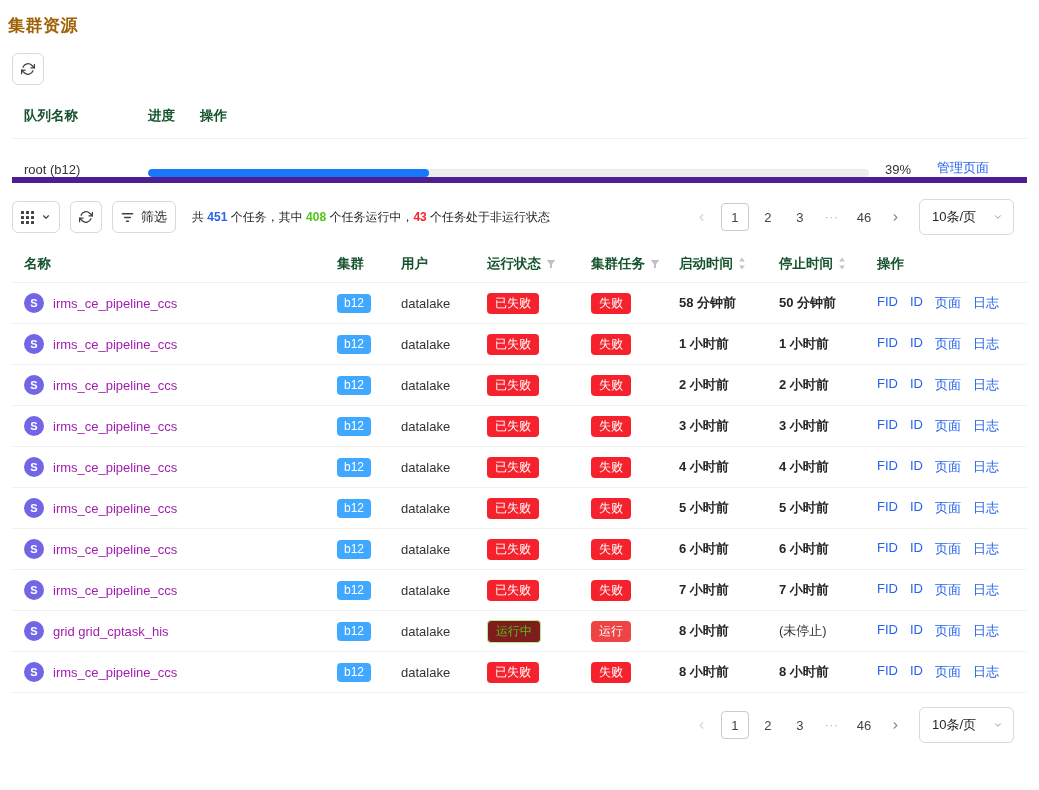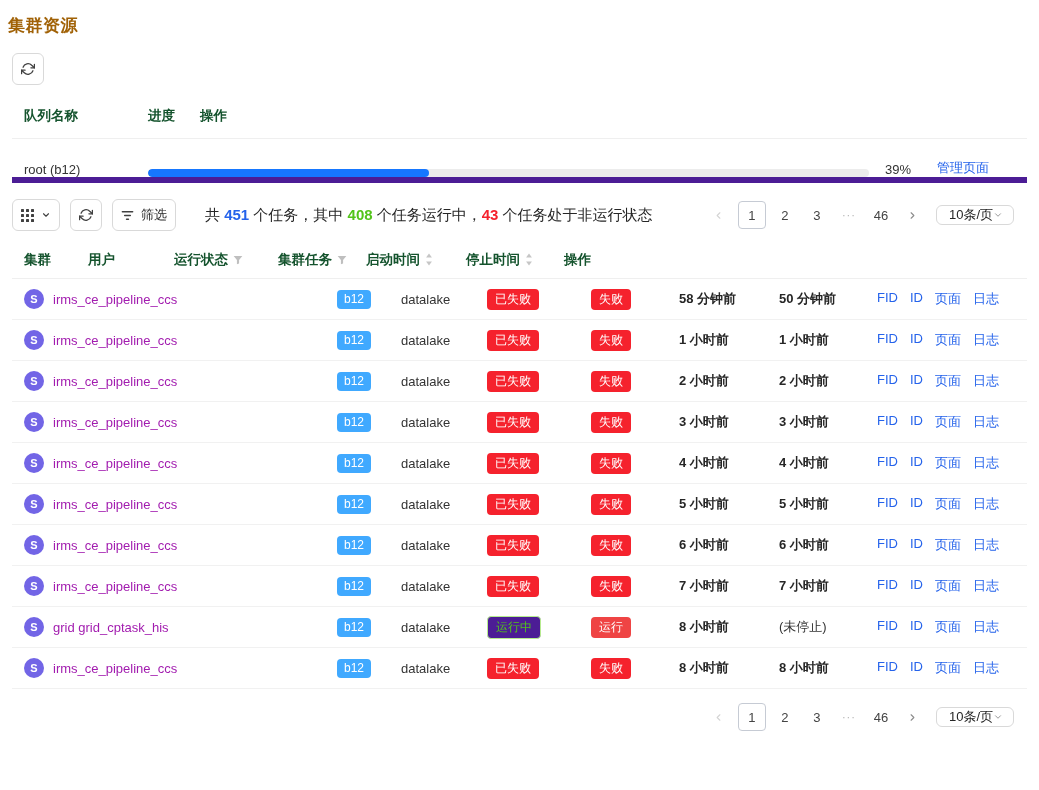"共 451 个任务，其中 408 个任务运行中，43" .summary { font-size: 15px -> 12px; margin-left: 19px -> 6px }
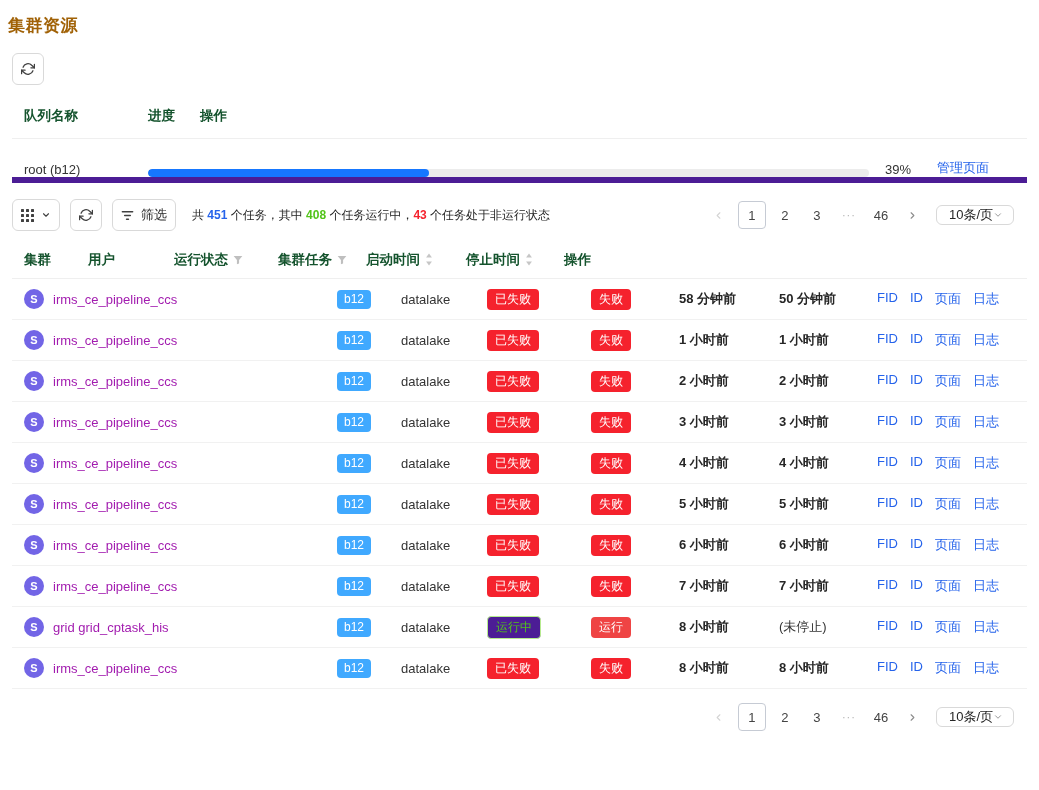"10条/页" .select { gap: 0 -> 17px; height: 20px -> 36px }
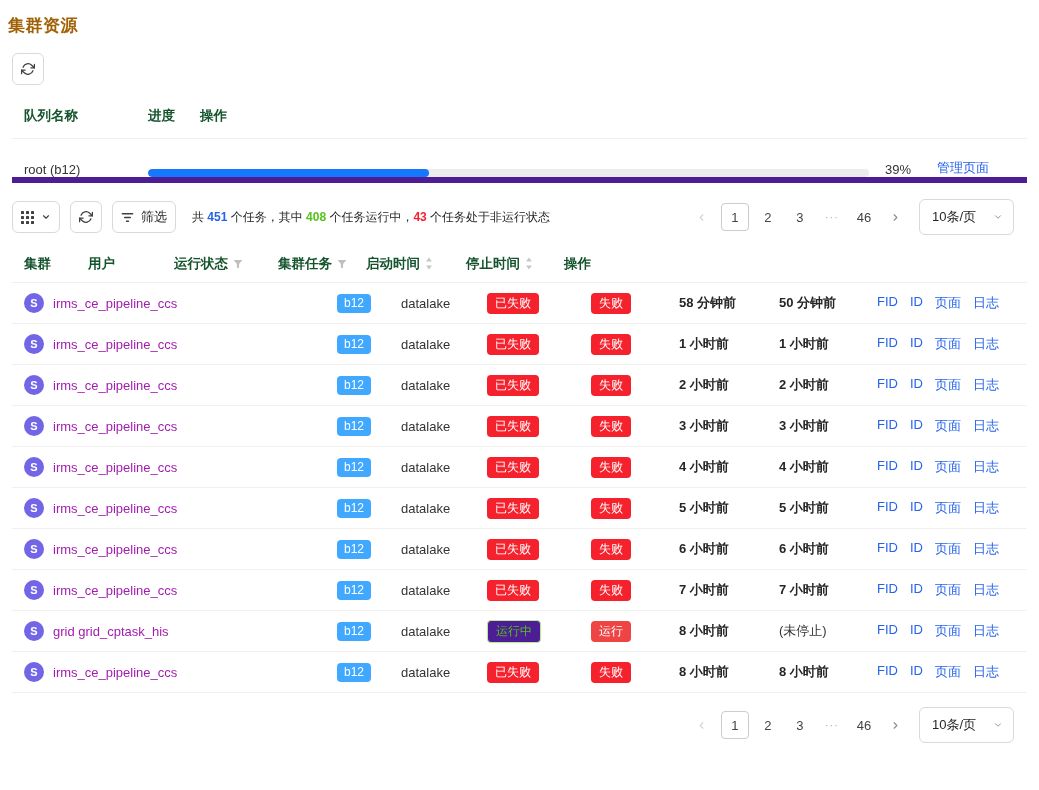"名称" div.c { html: none -> <div>名称</div> }
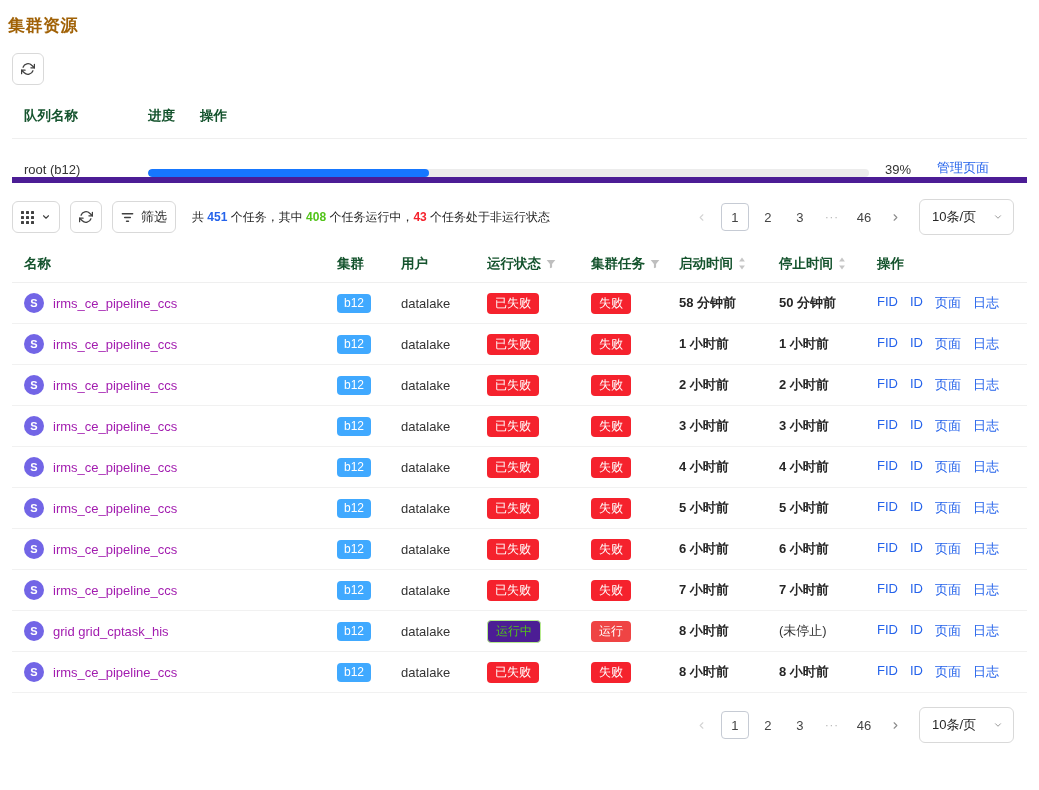"运行中" .tag-running { background: #4c1d95 -> #7f1d1d }
